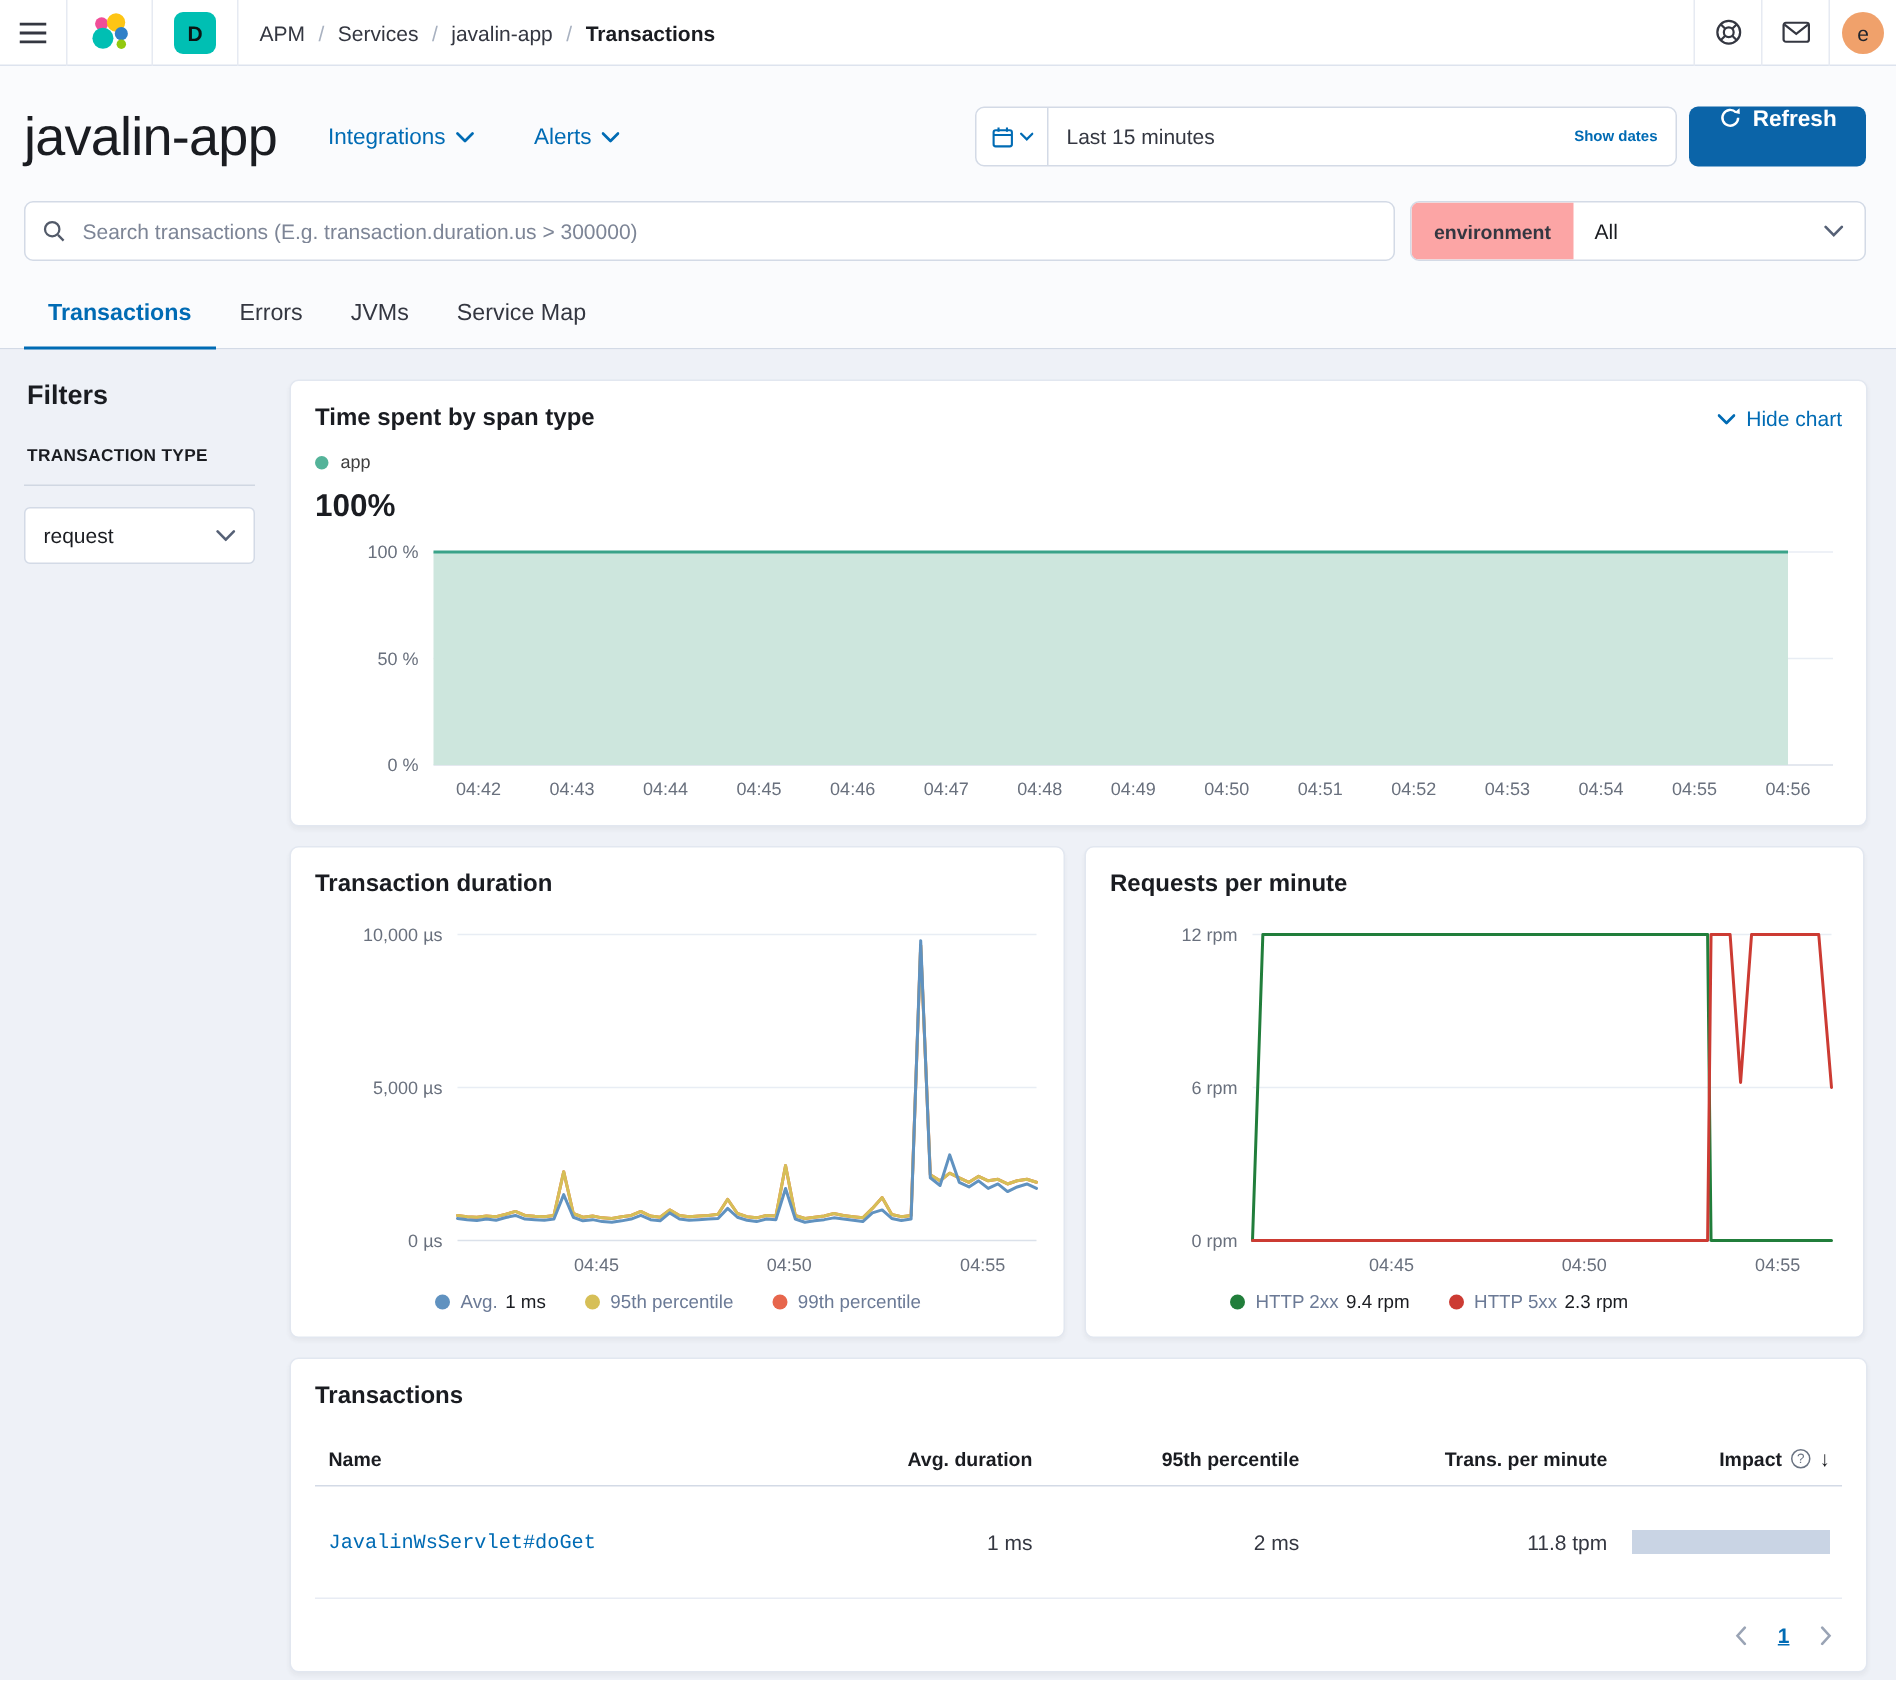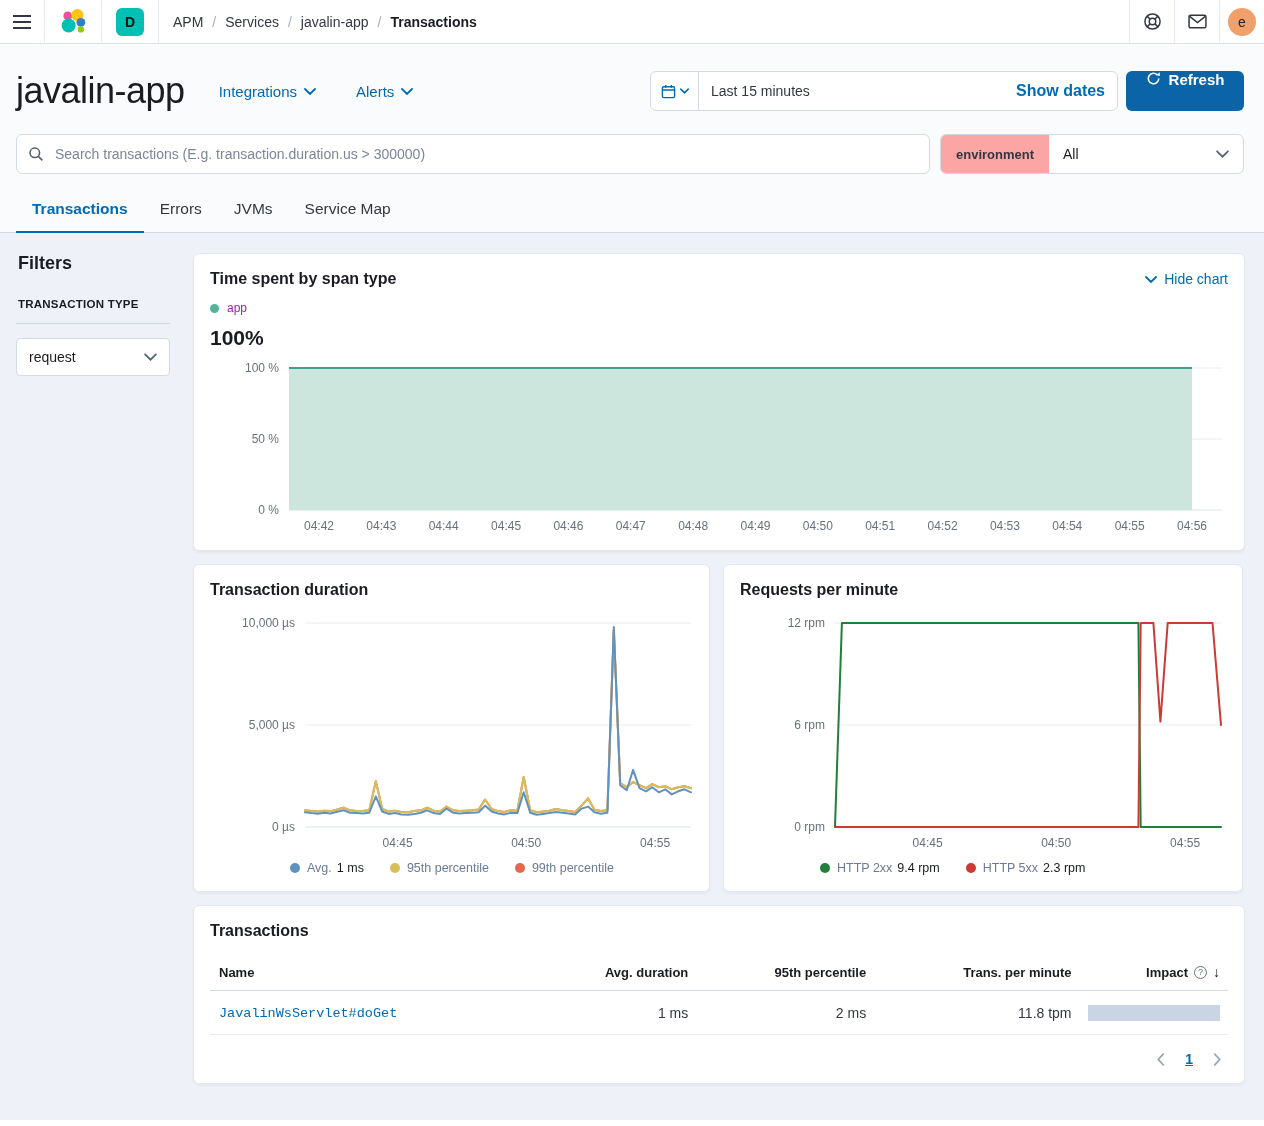"Show dates" .dp-show { font-size: 16px -> 10px }
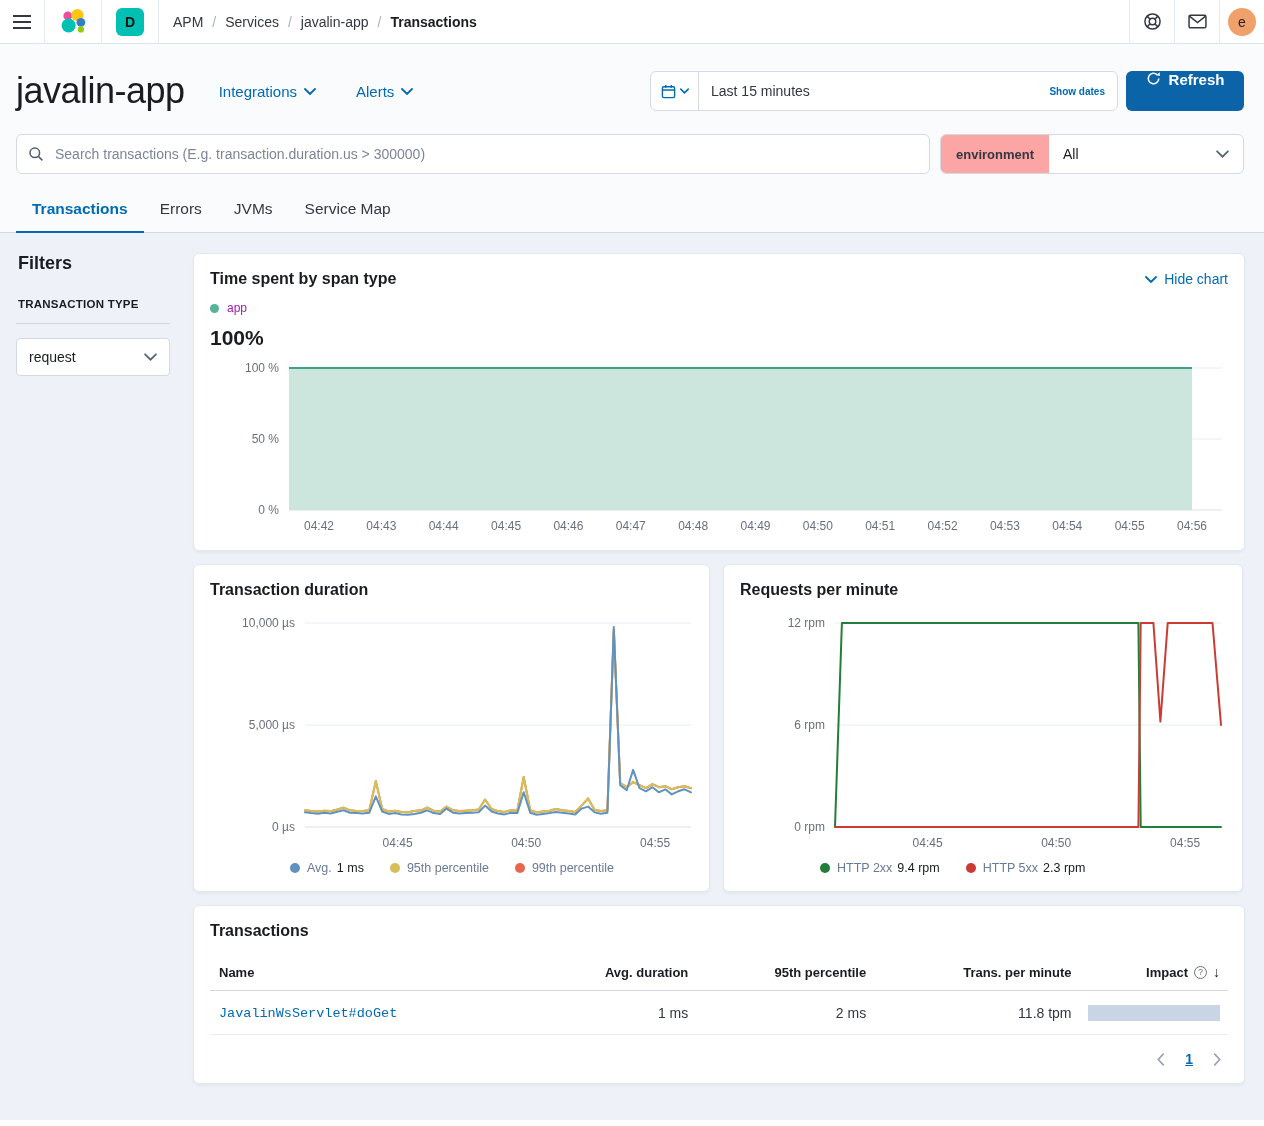"app" .legend-app { color: #a21caf -> #404040 }
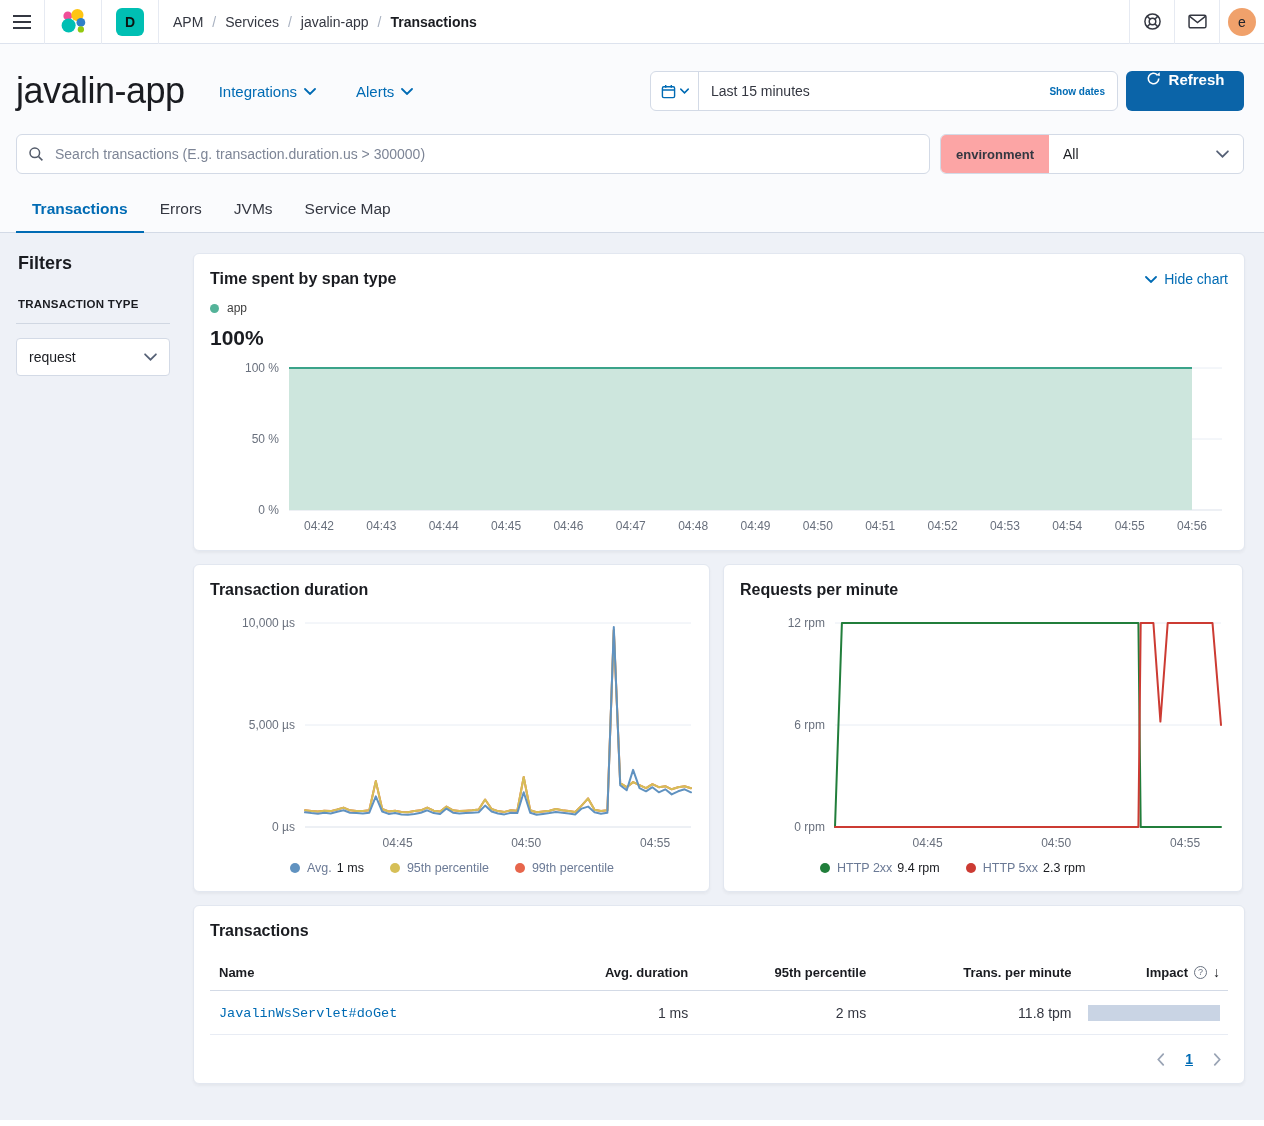"JavalinWsServlet#doGet" .tbl td { padding: 13px 8px -> 28px 8px }
